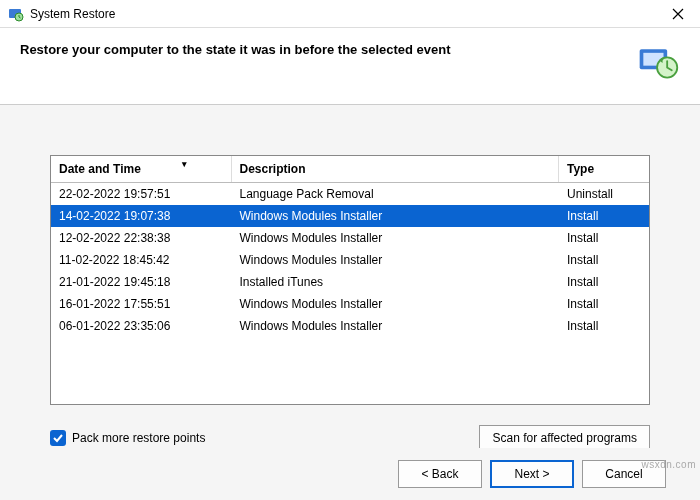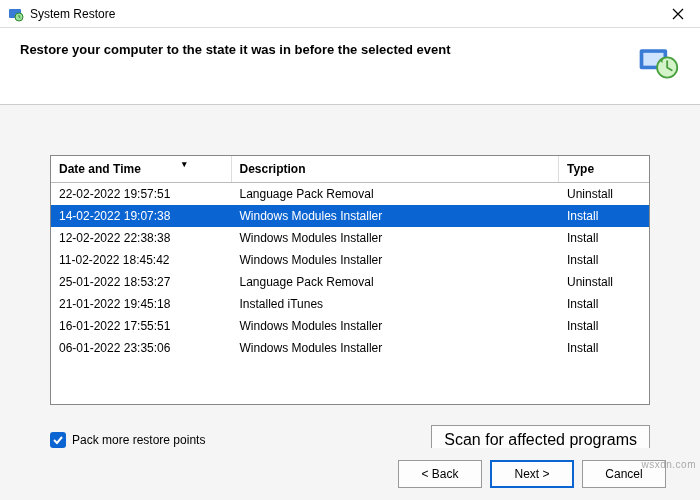"25-01-2022 18:53:27" tr { html: <tr> <td>25-01-2022 18:53:27</td> <td>Language Pack Removal</td> <td>Uninstall</td> </tr> -> none }
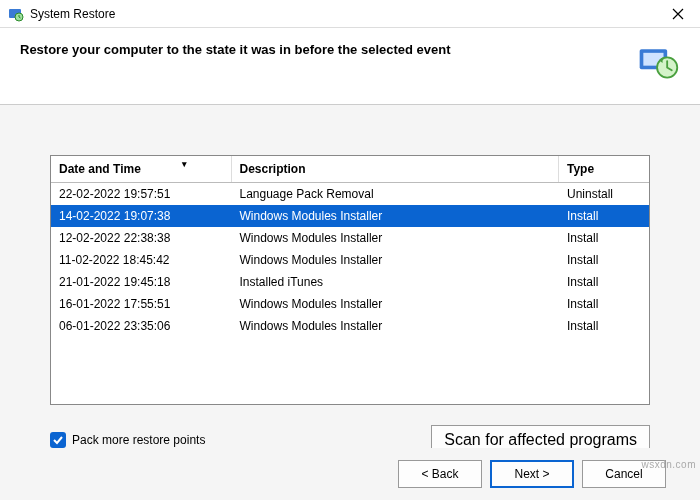"Scan for affected programs" .scan-btn { font-size: 16px -> 12px }
